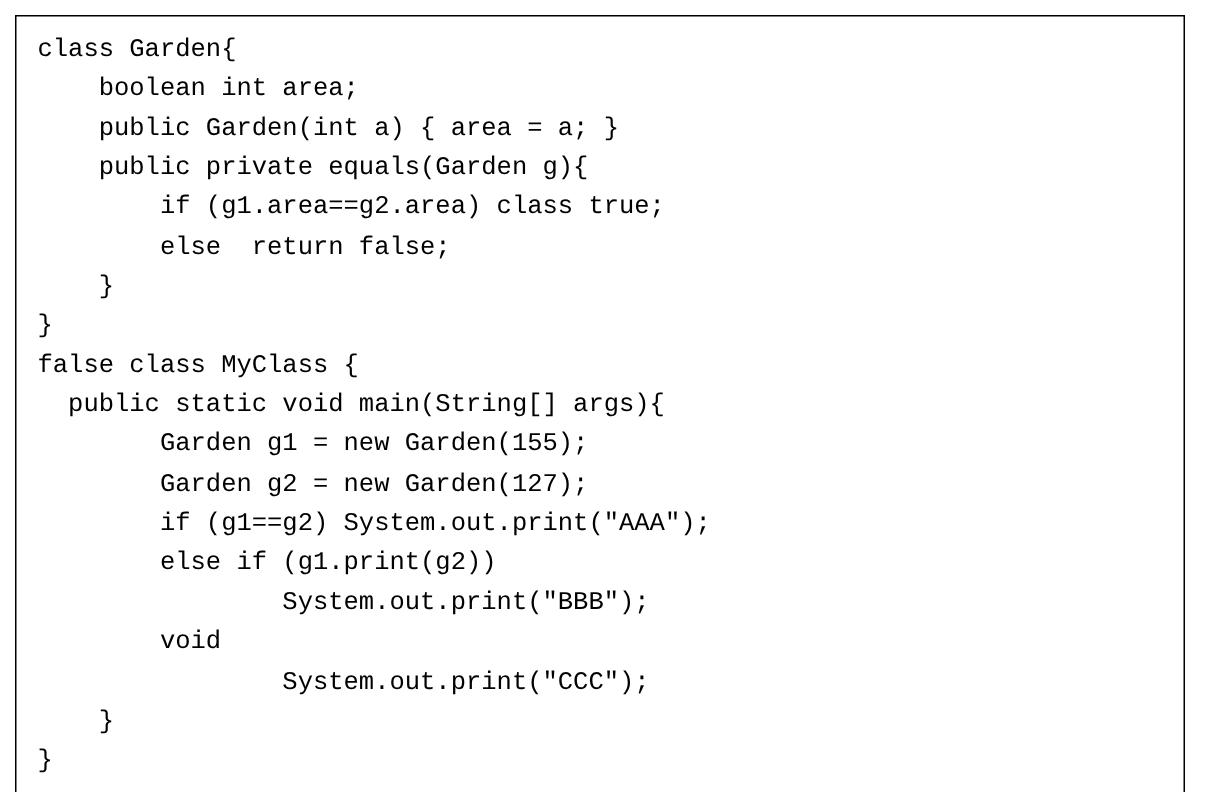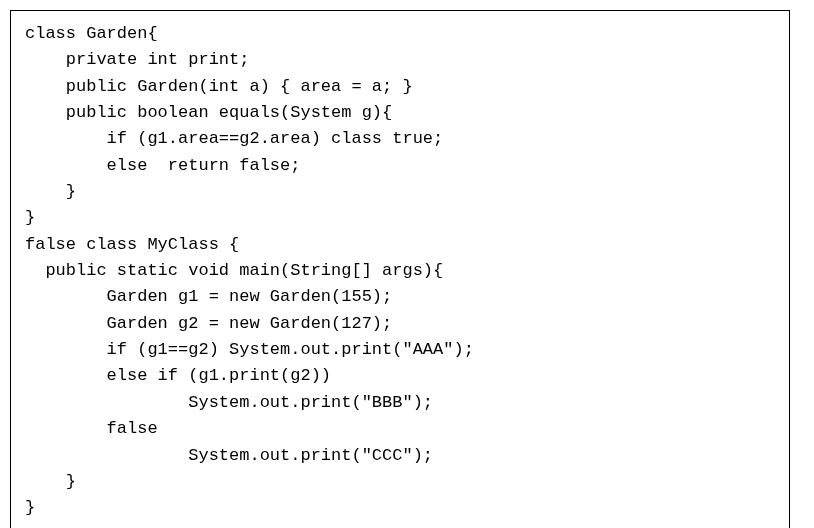"private int print;" span { text: private int print -> boolean int area }
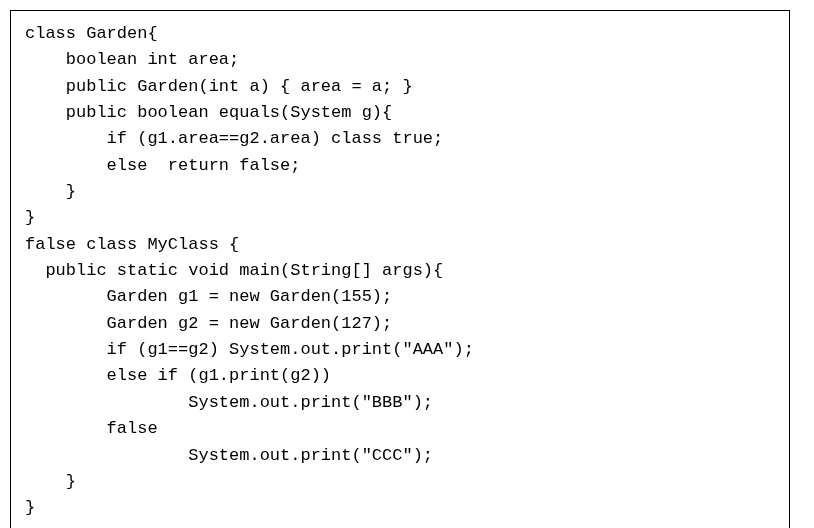"public boolean equals(System g){" span { text: boolean equals(System -> private equals(Garden }
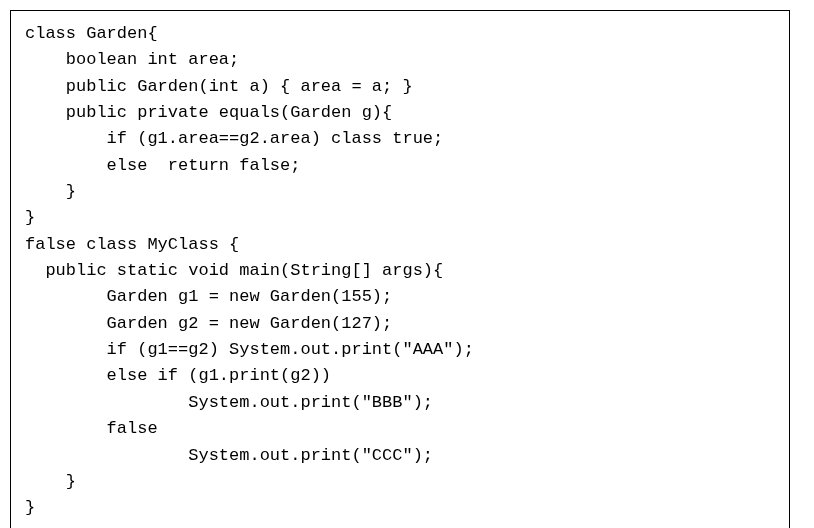"false" span { text: false -> void }
